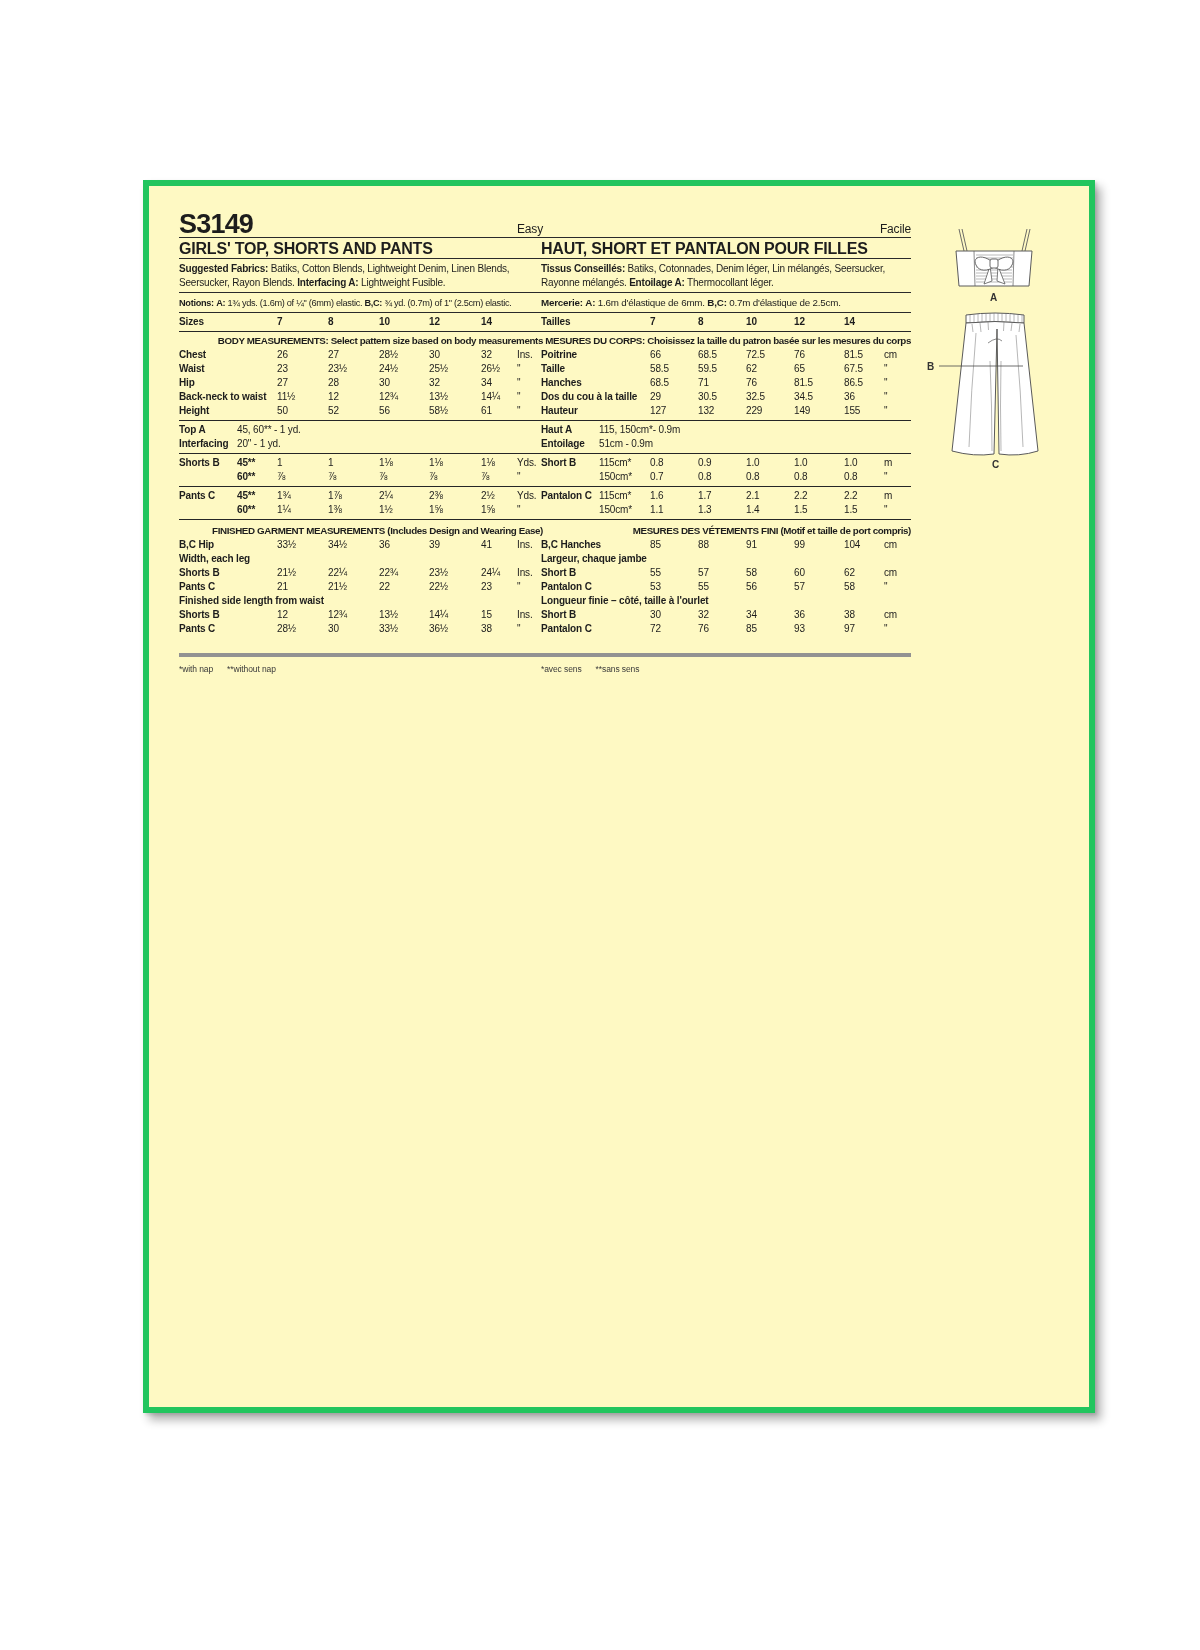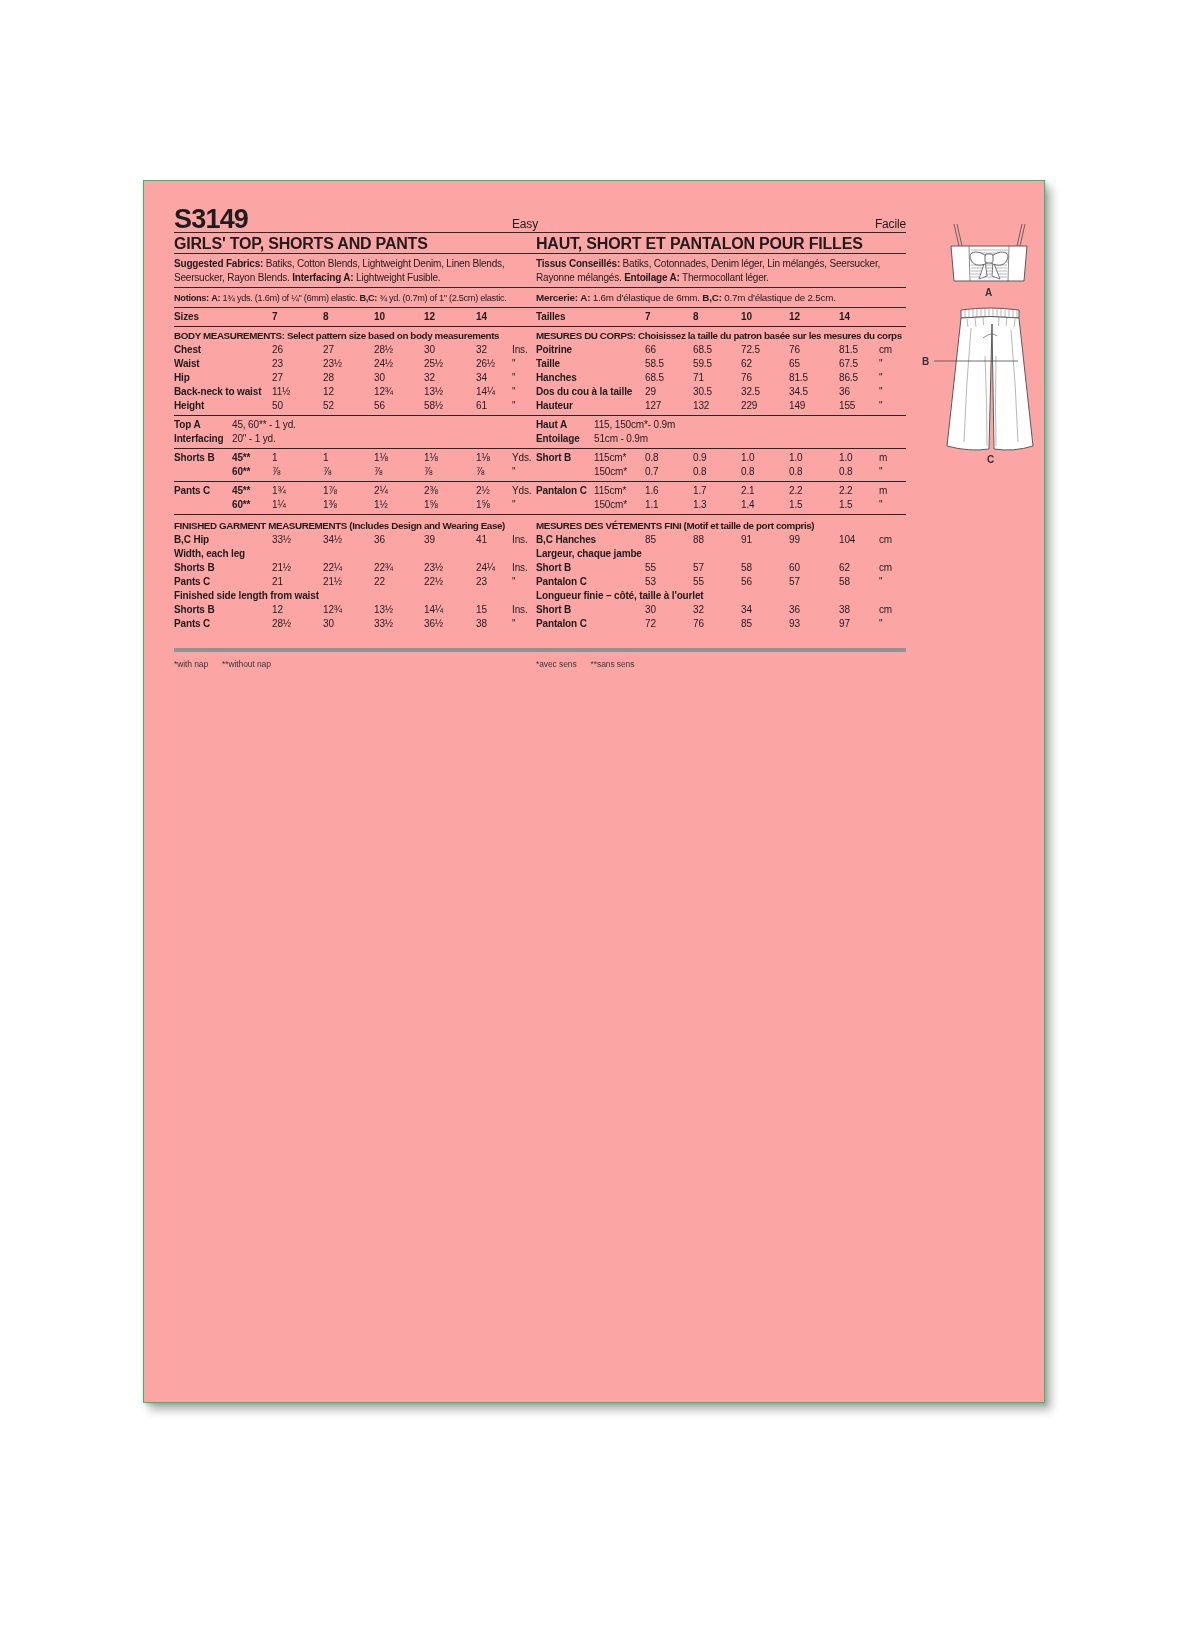"S3149" .sheet { background: #fca5a5 -> #fef9c3; border: 1px solid #22c55e -> 6px solid #22c55e; padding-left: none -> 40px }
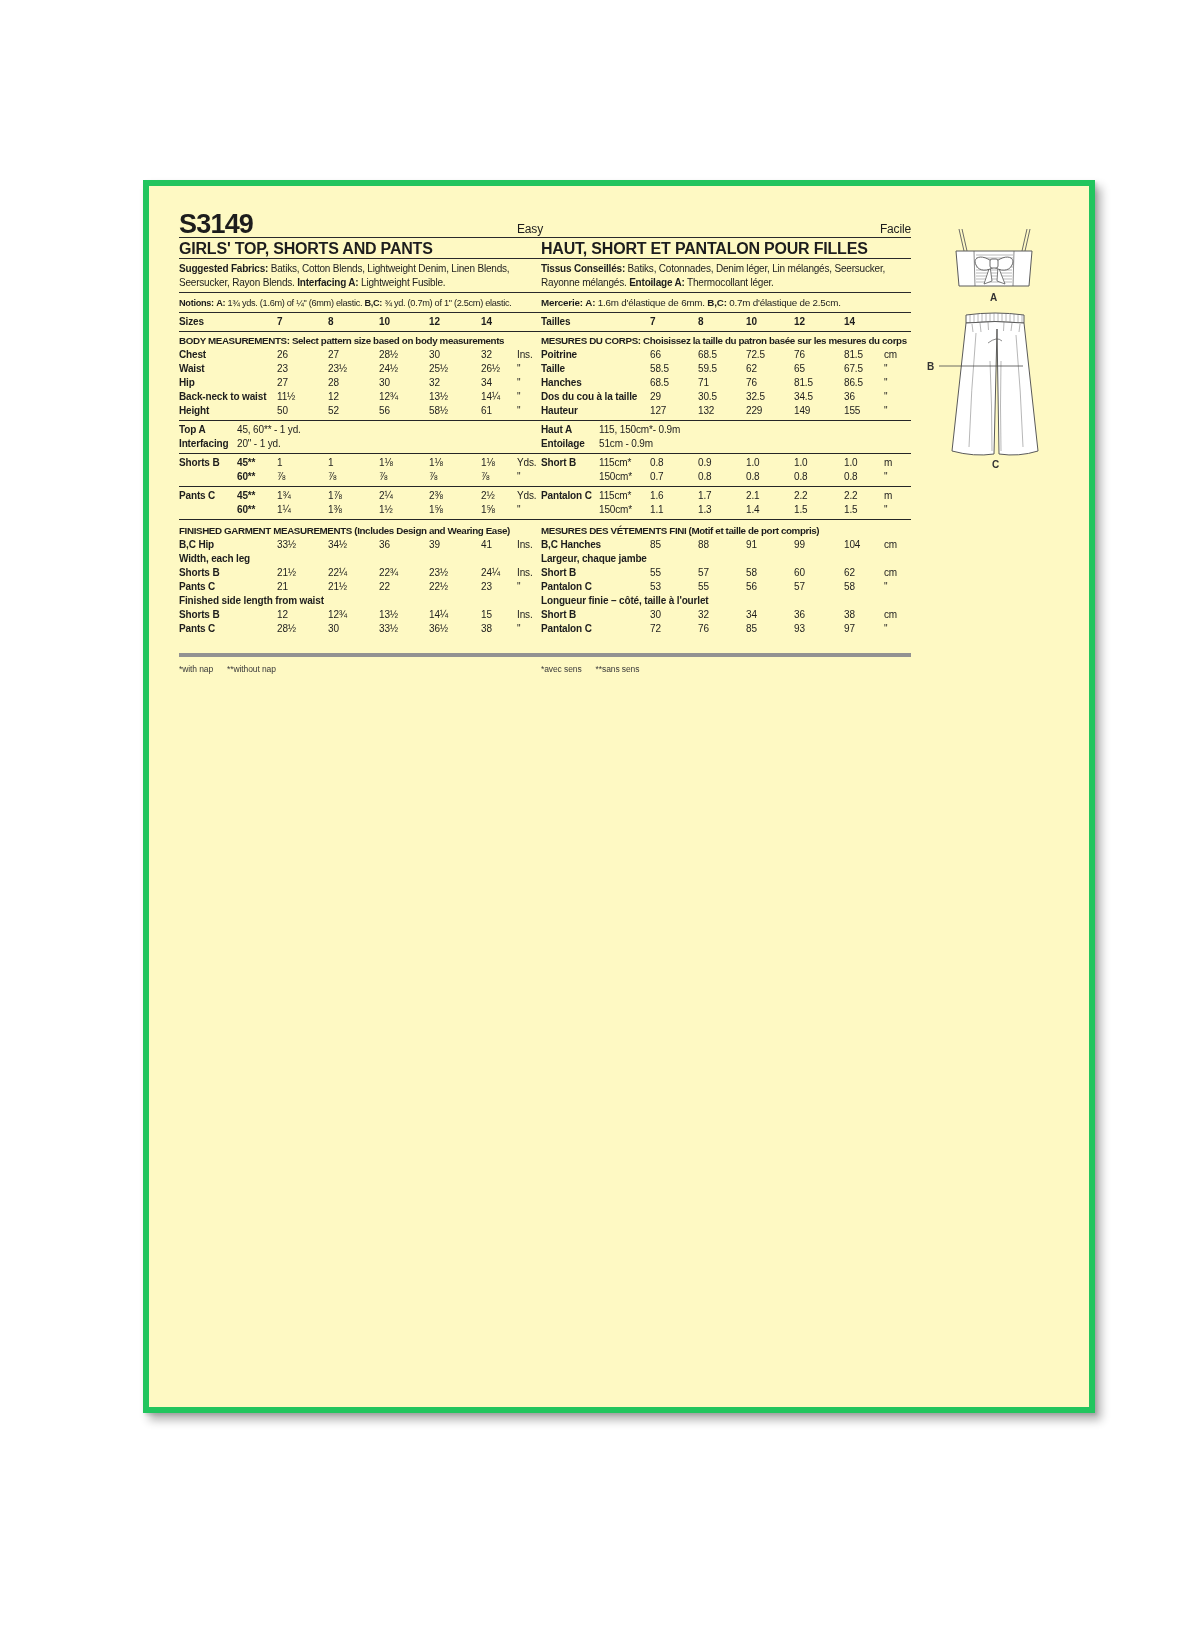"BODY MEASUREMENTS: Select pattern size" .trow .hspan.hdr { text-align: none -> right }
